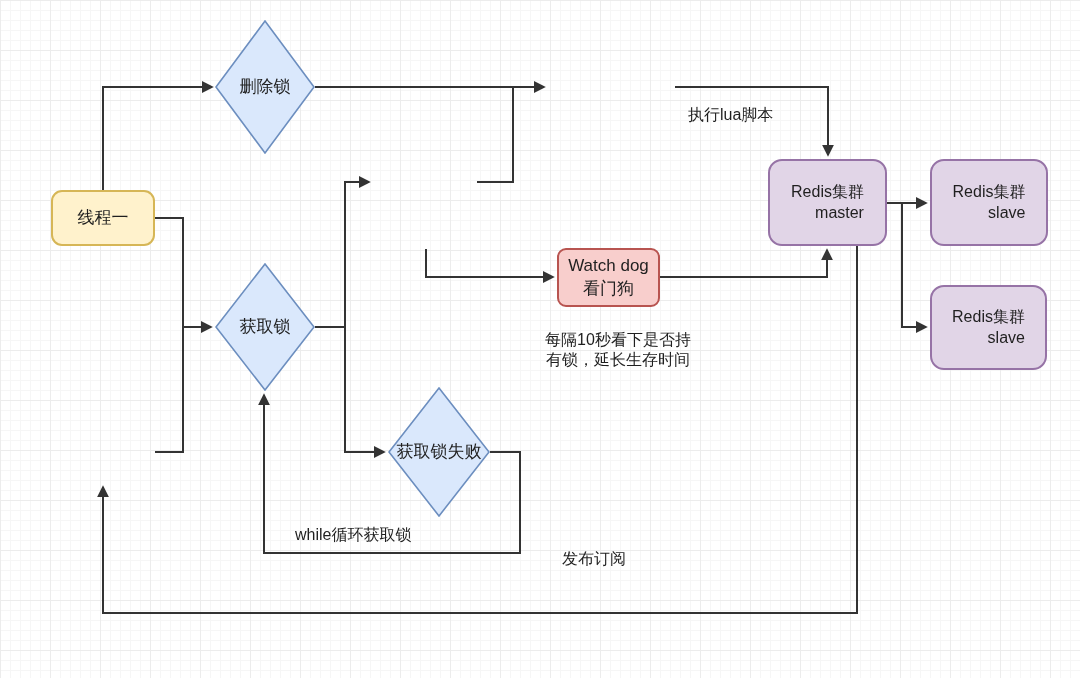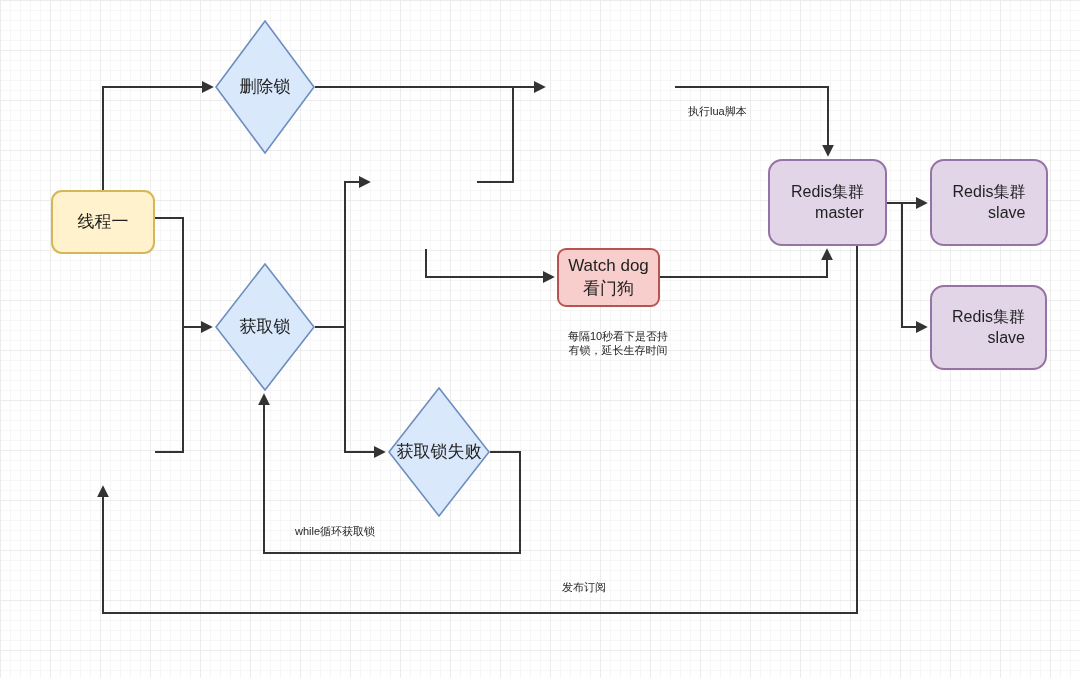"执行lua脚本" .edge-label { font-size: 11px -> 16px }
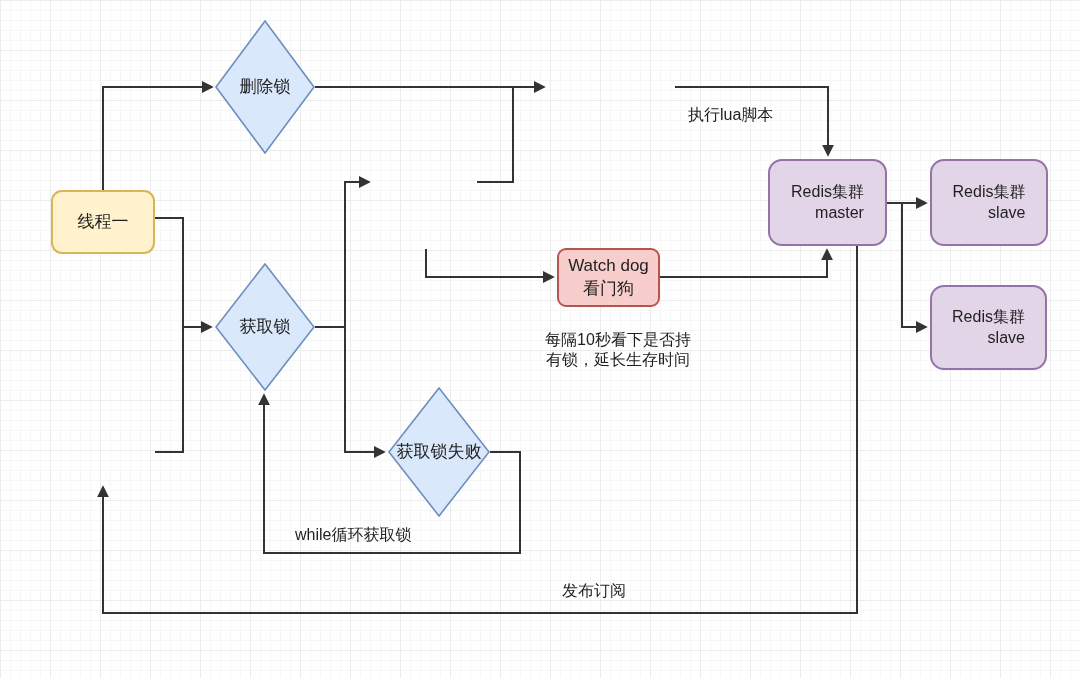"线程一" div.node { height: 64px -> 56px }
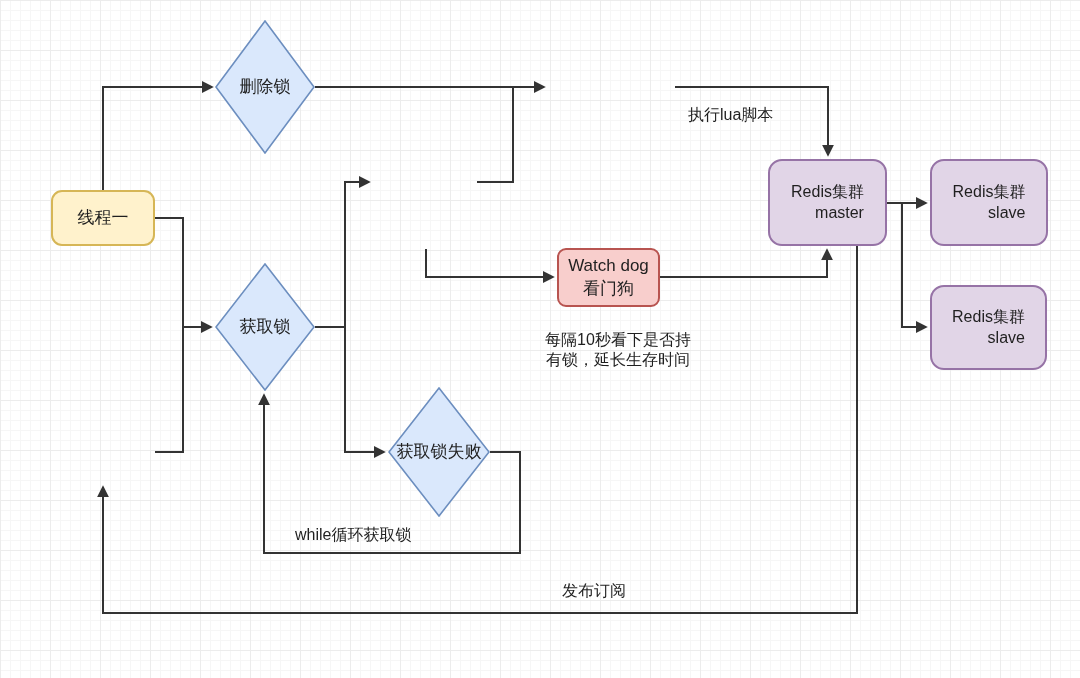"发布订阅" div.edge-label { top: 581px -> 549px }
